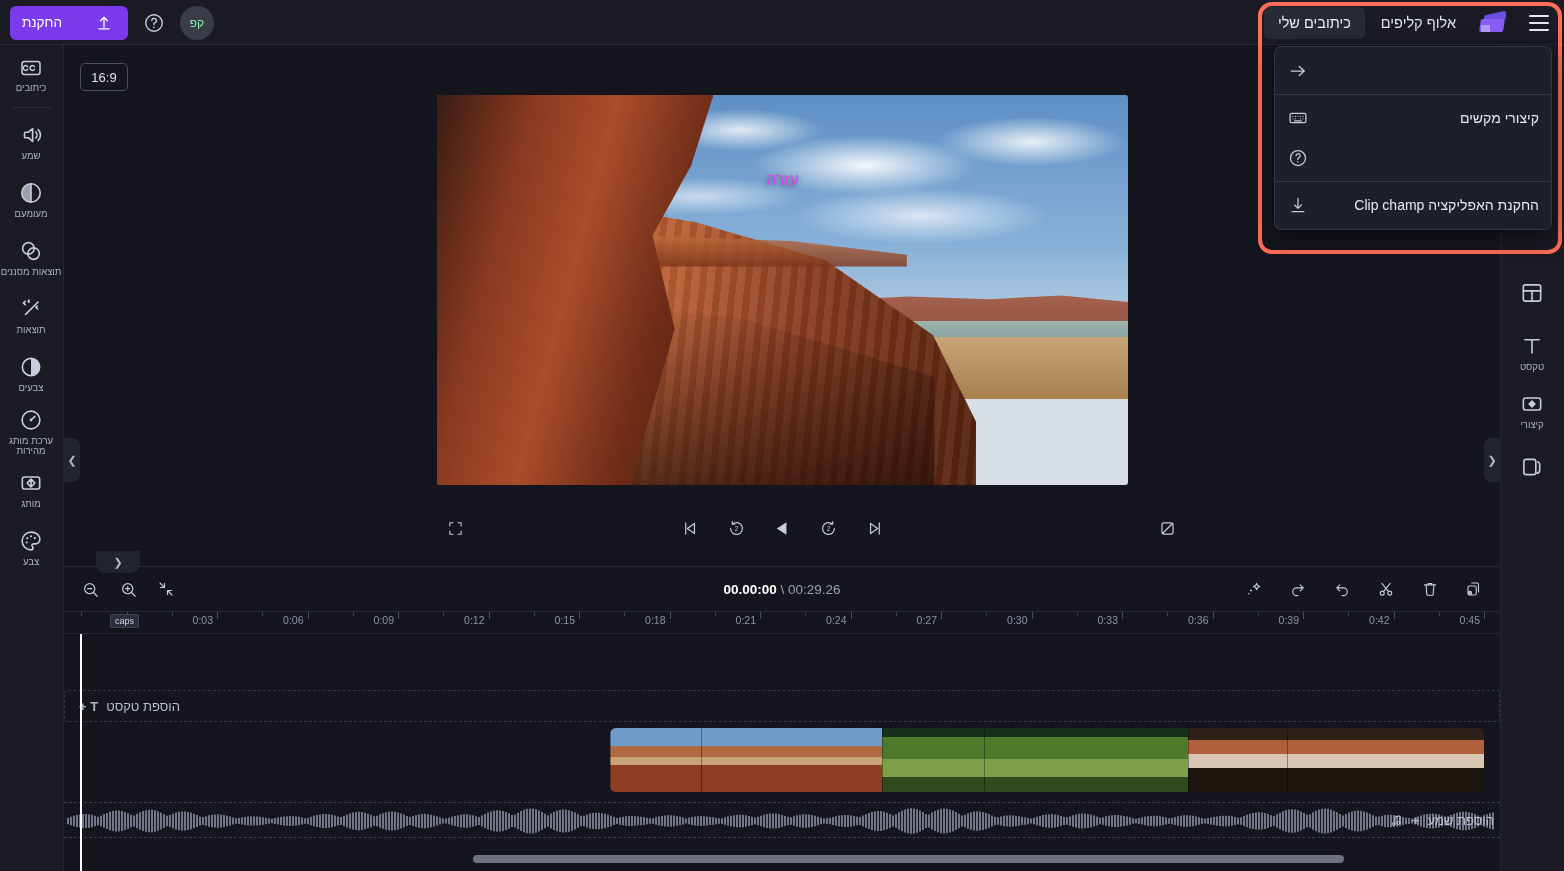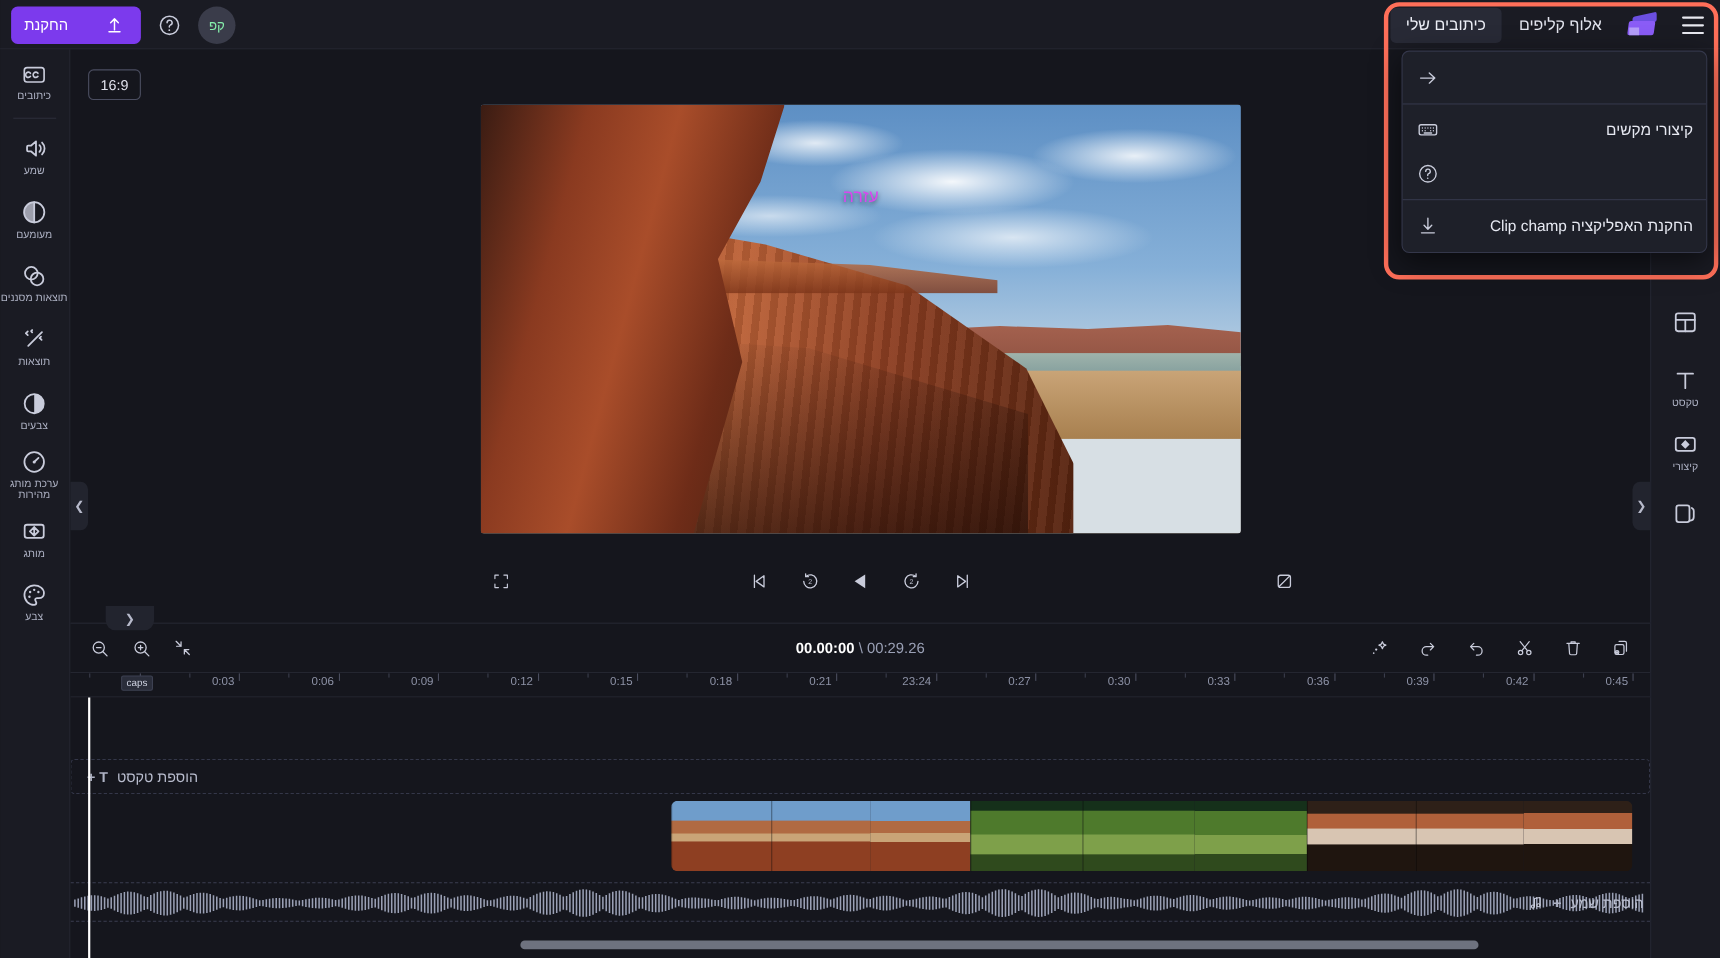"23:24" span { text: 23:24 -> 0:24 }
